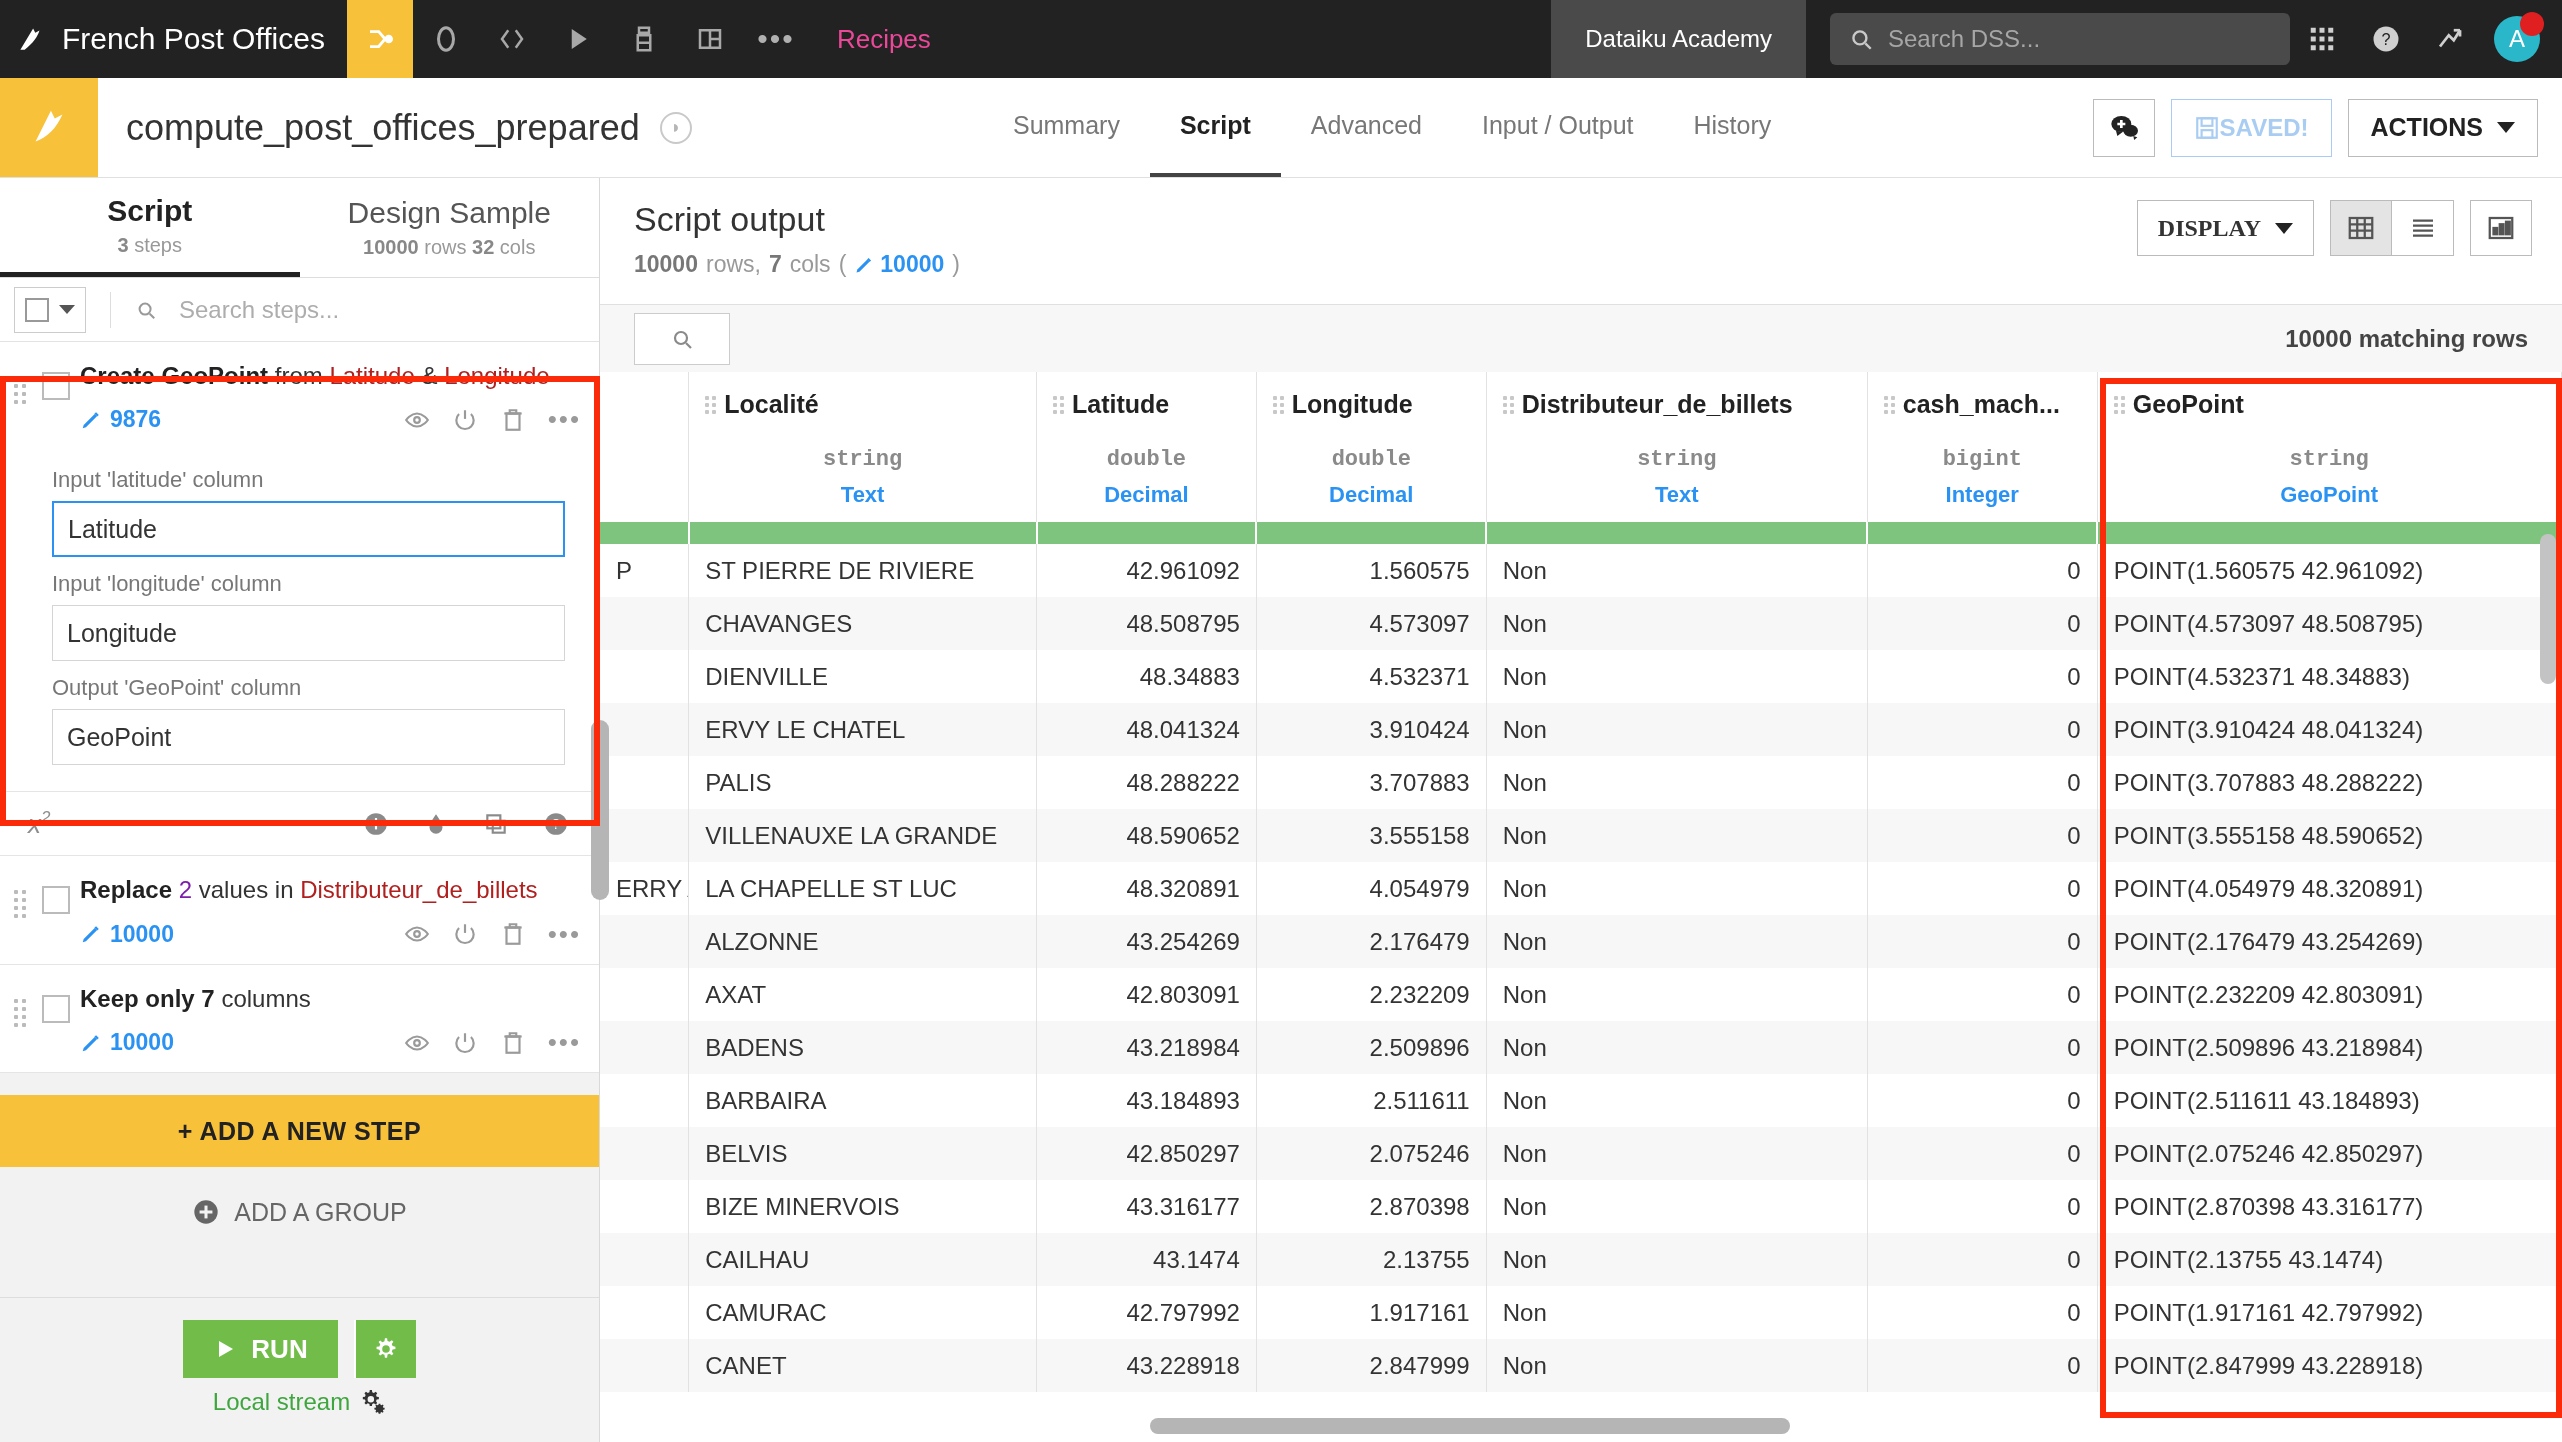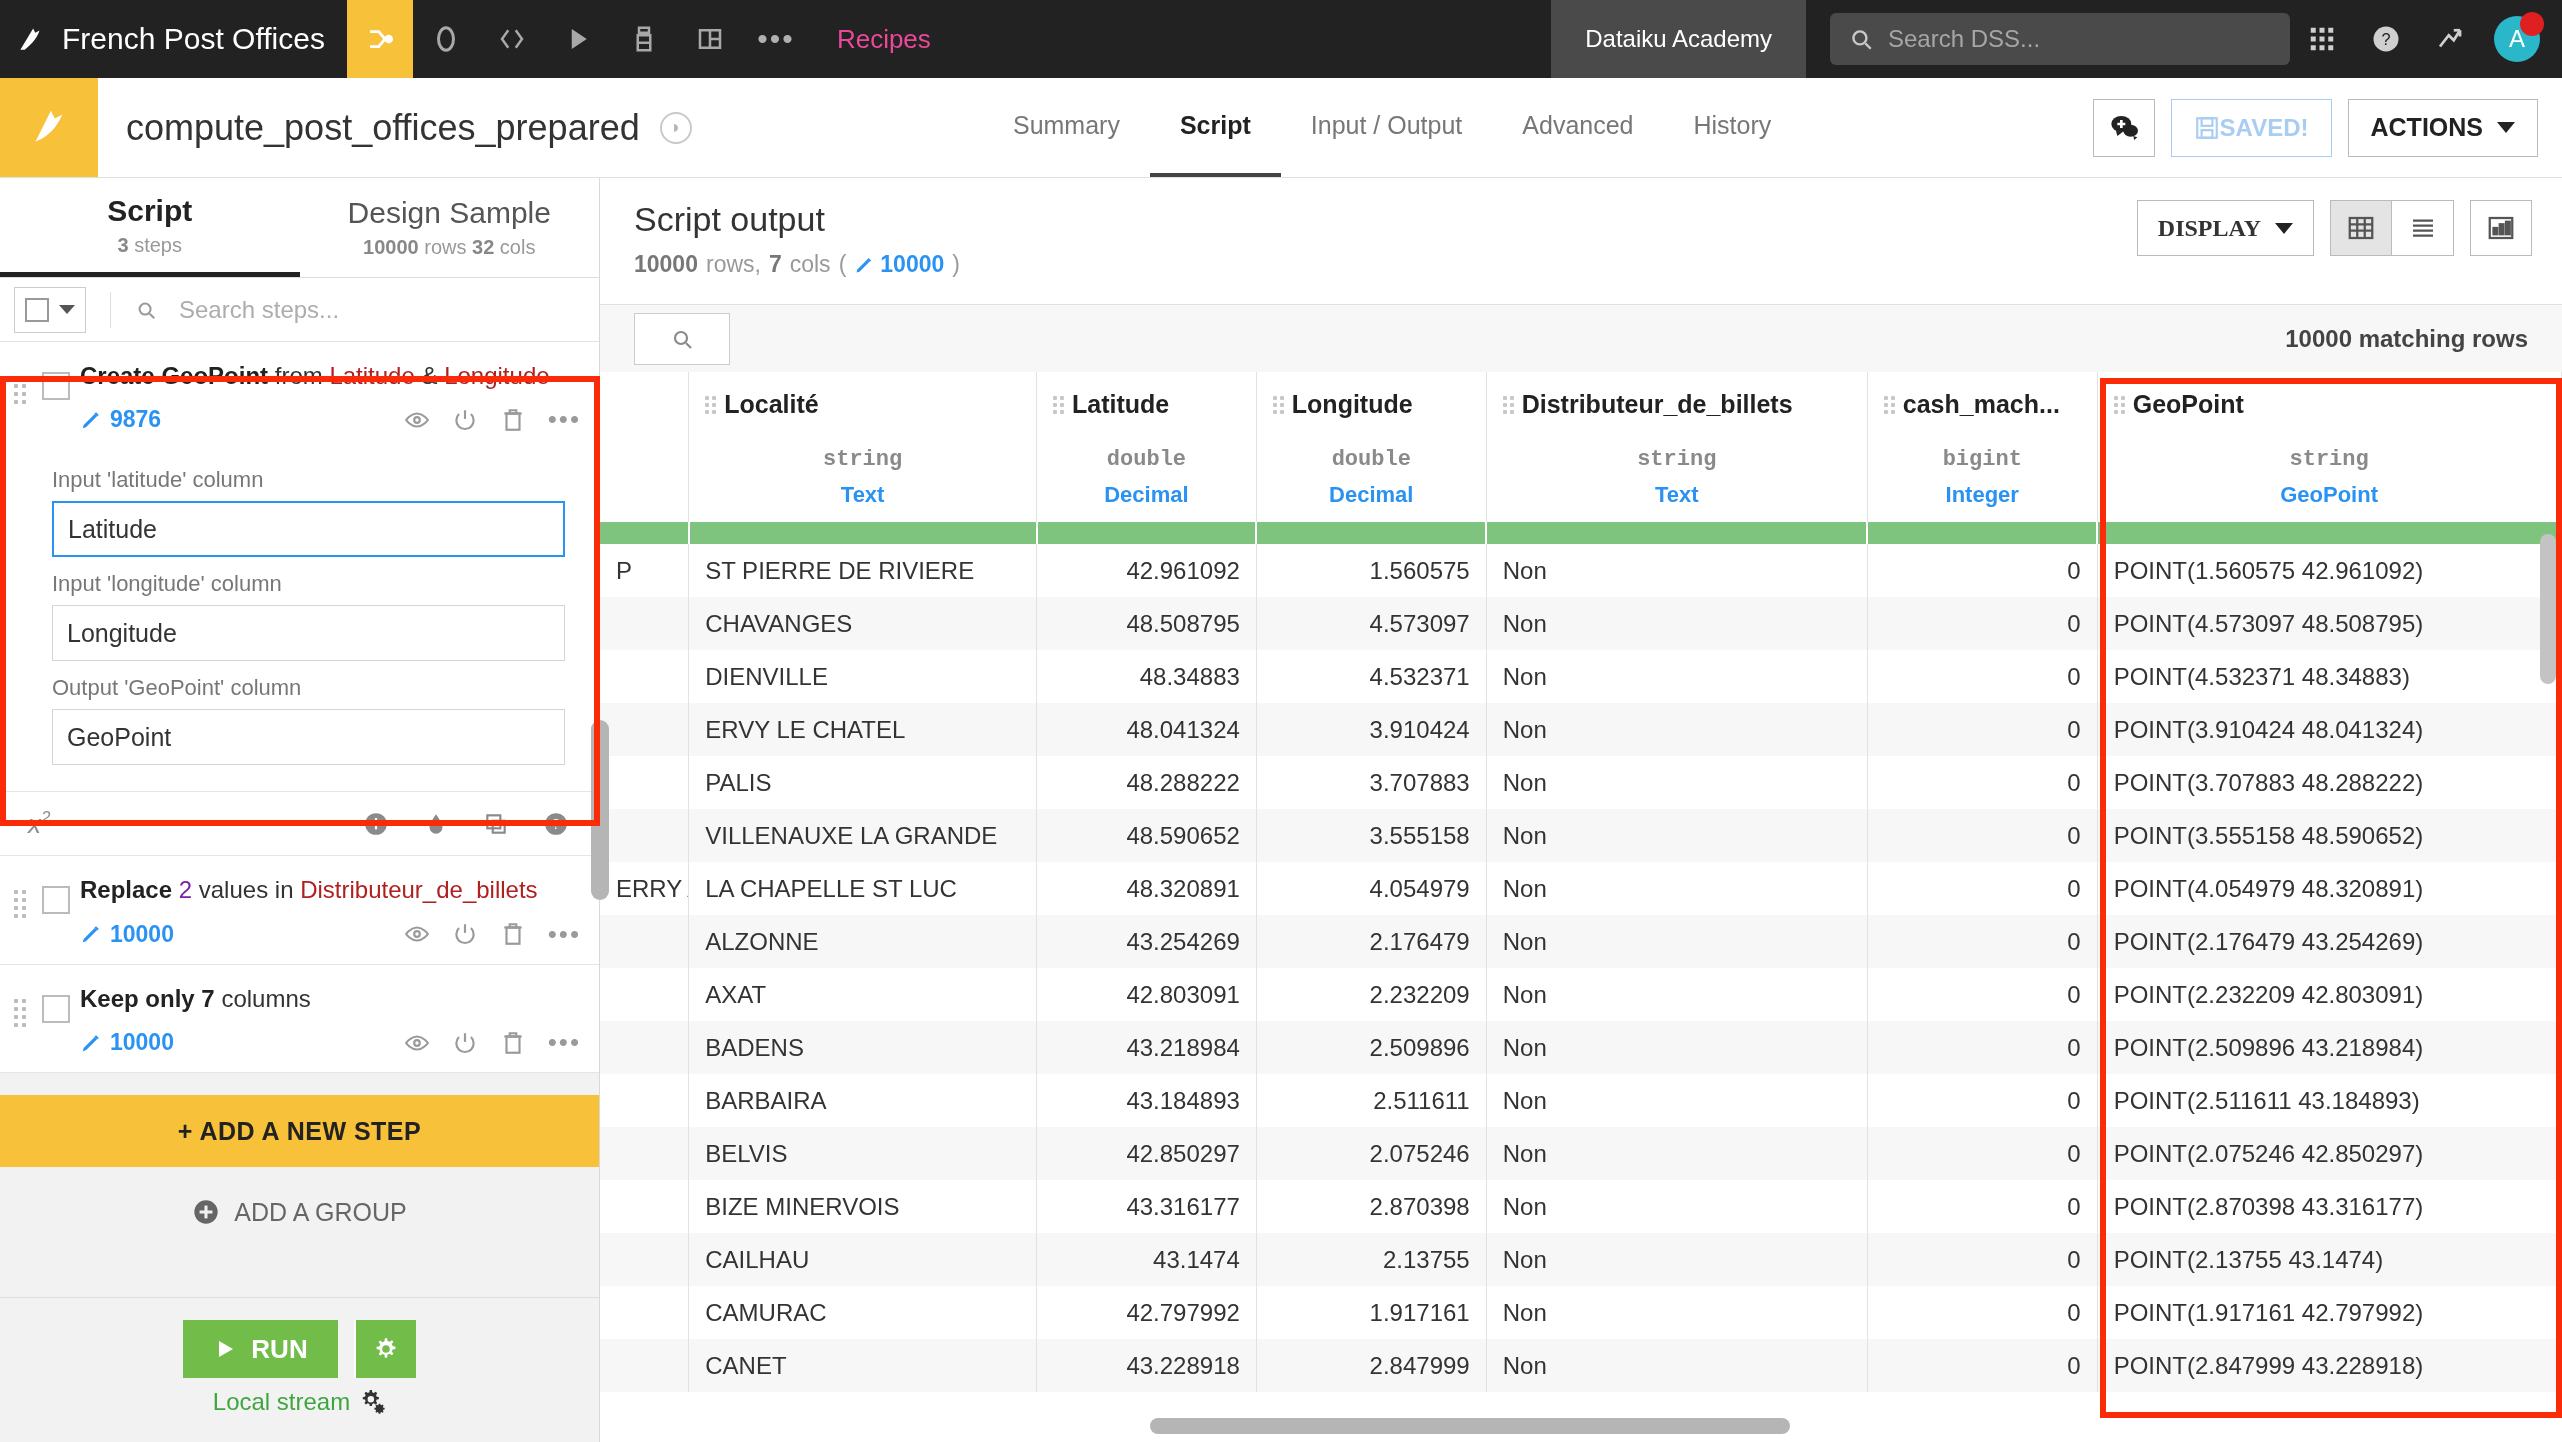"Input / Output" div.rh-tab { order: before "Advanced" -> after "Advanced" }
